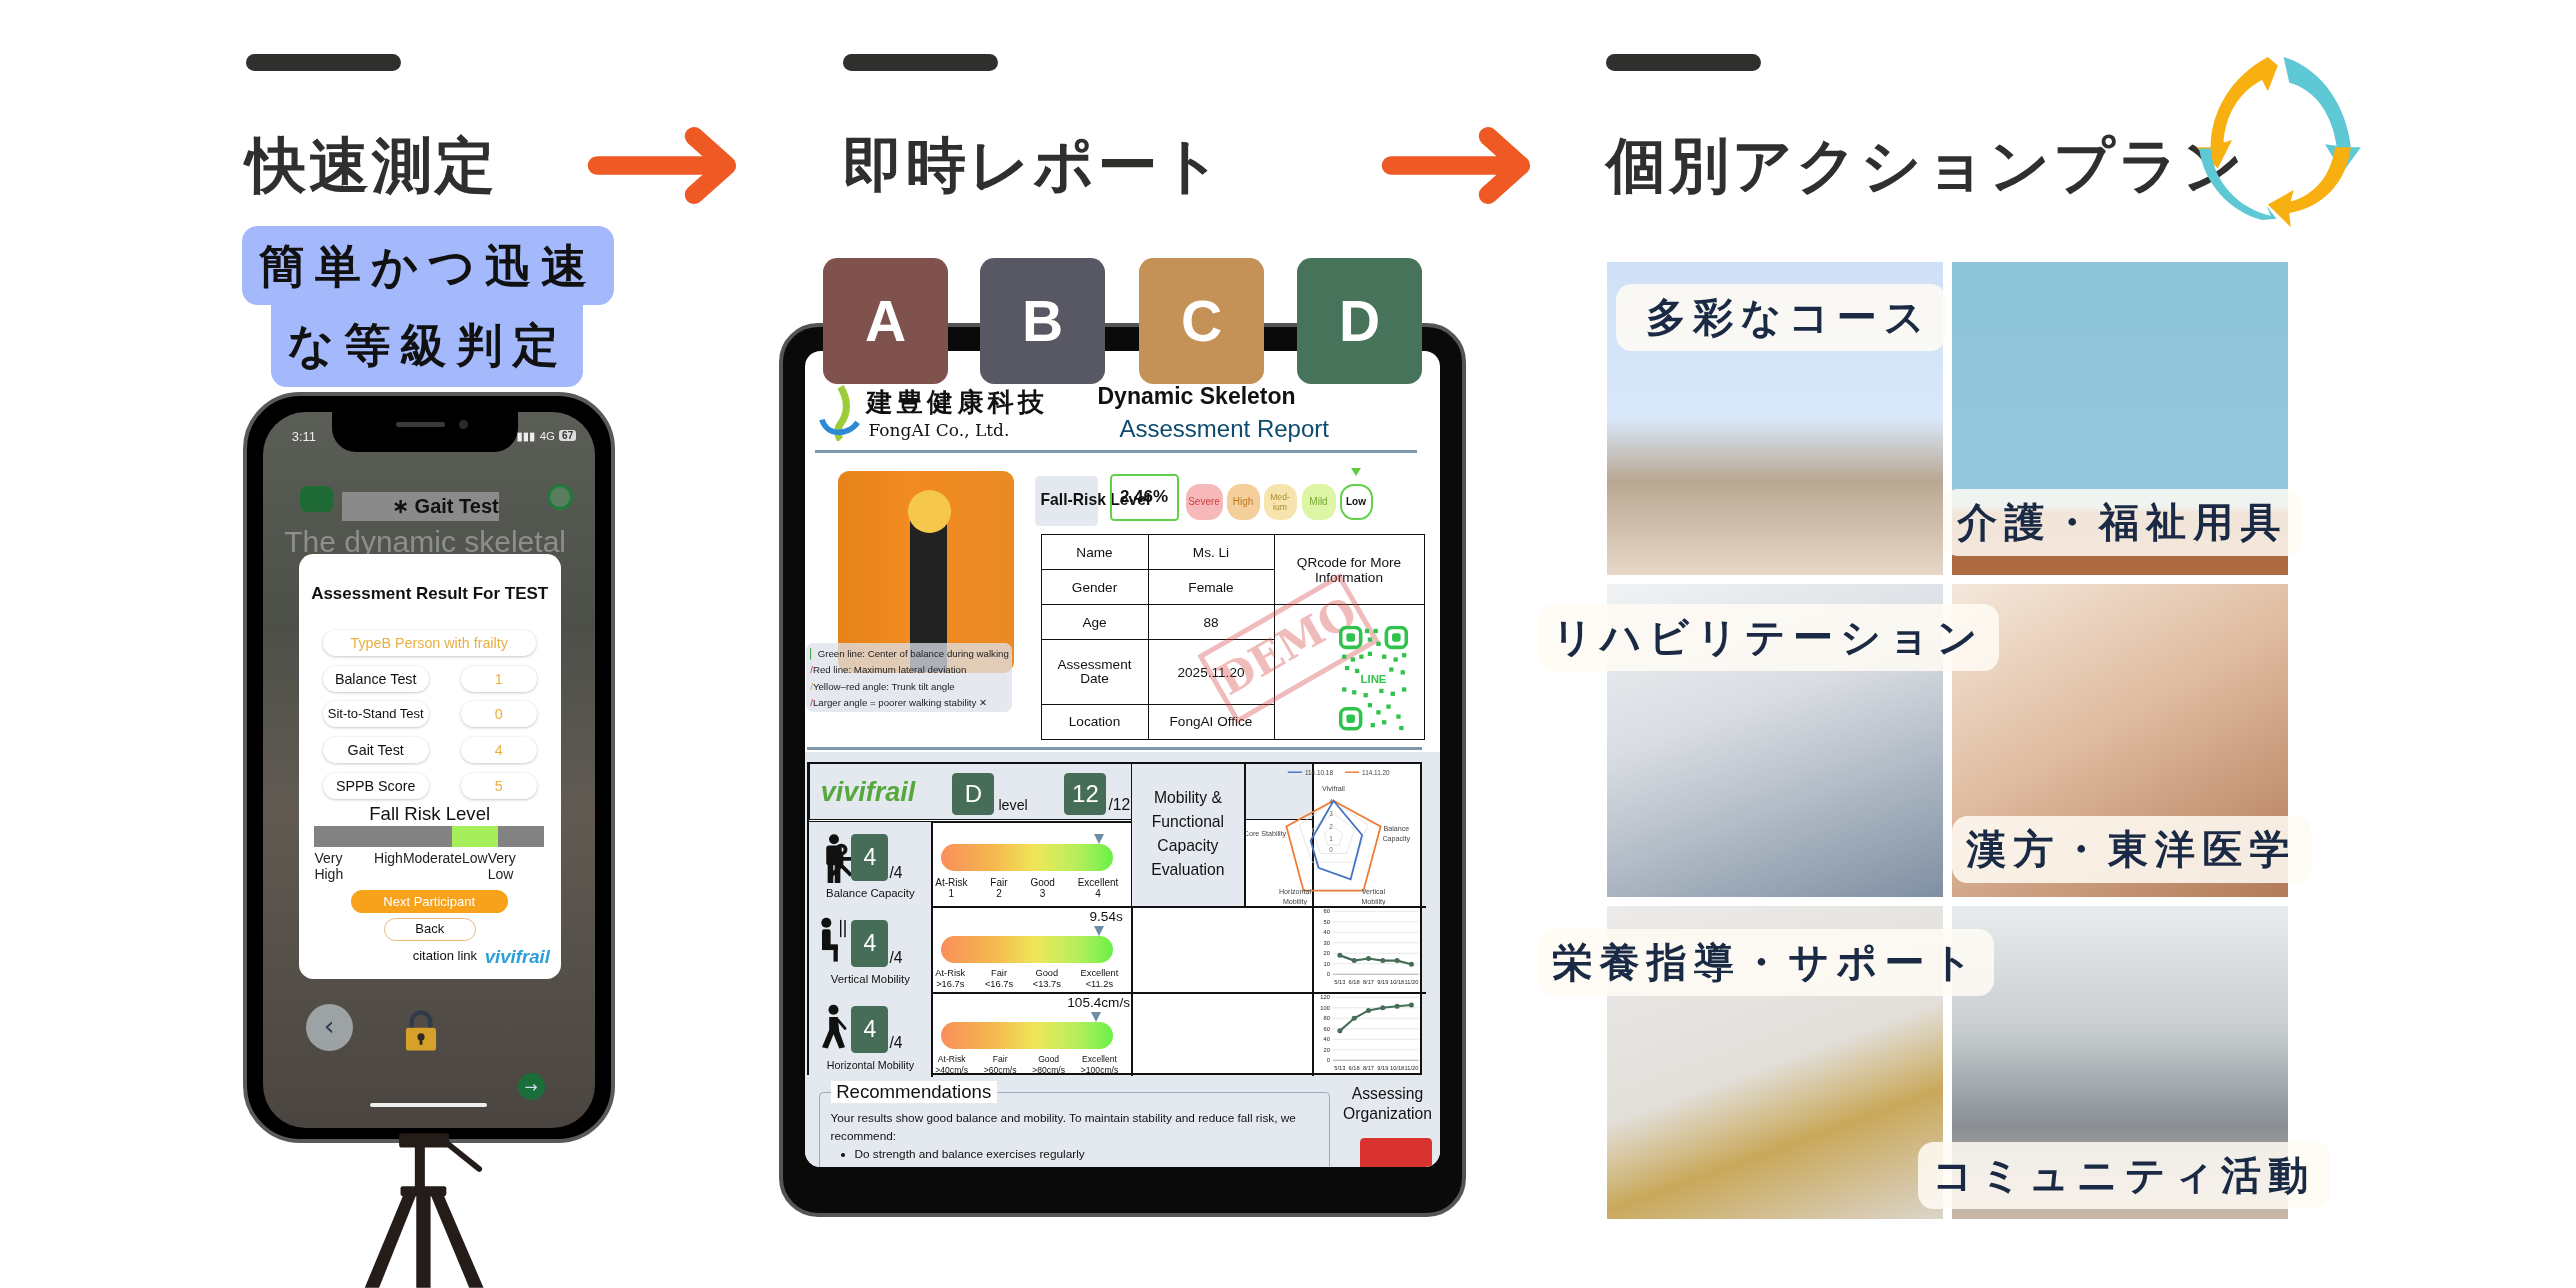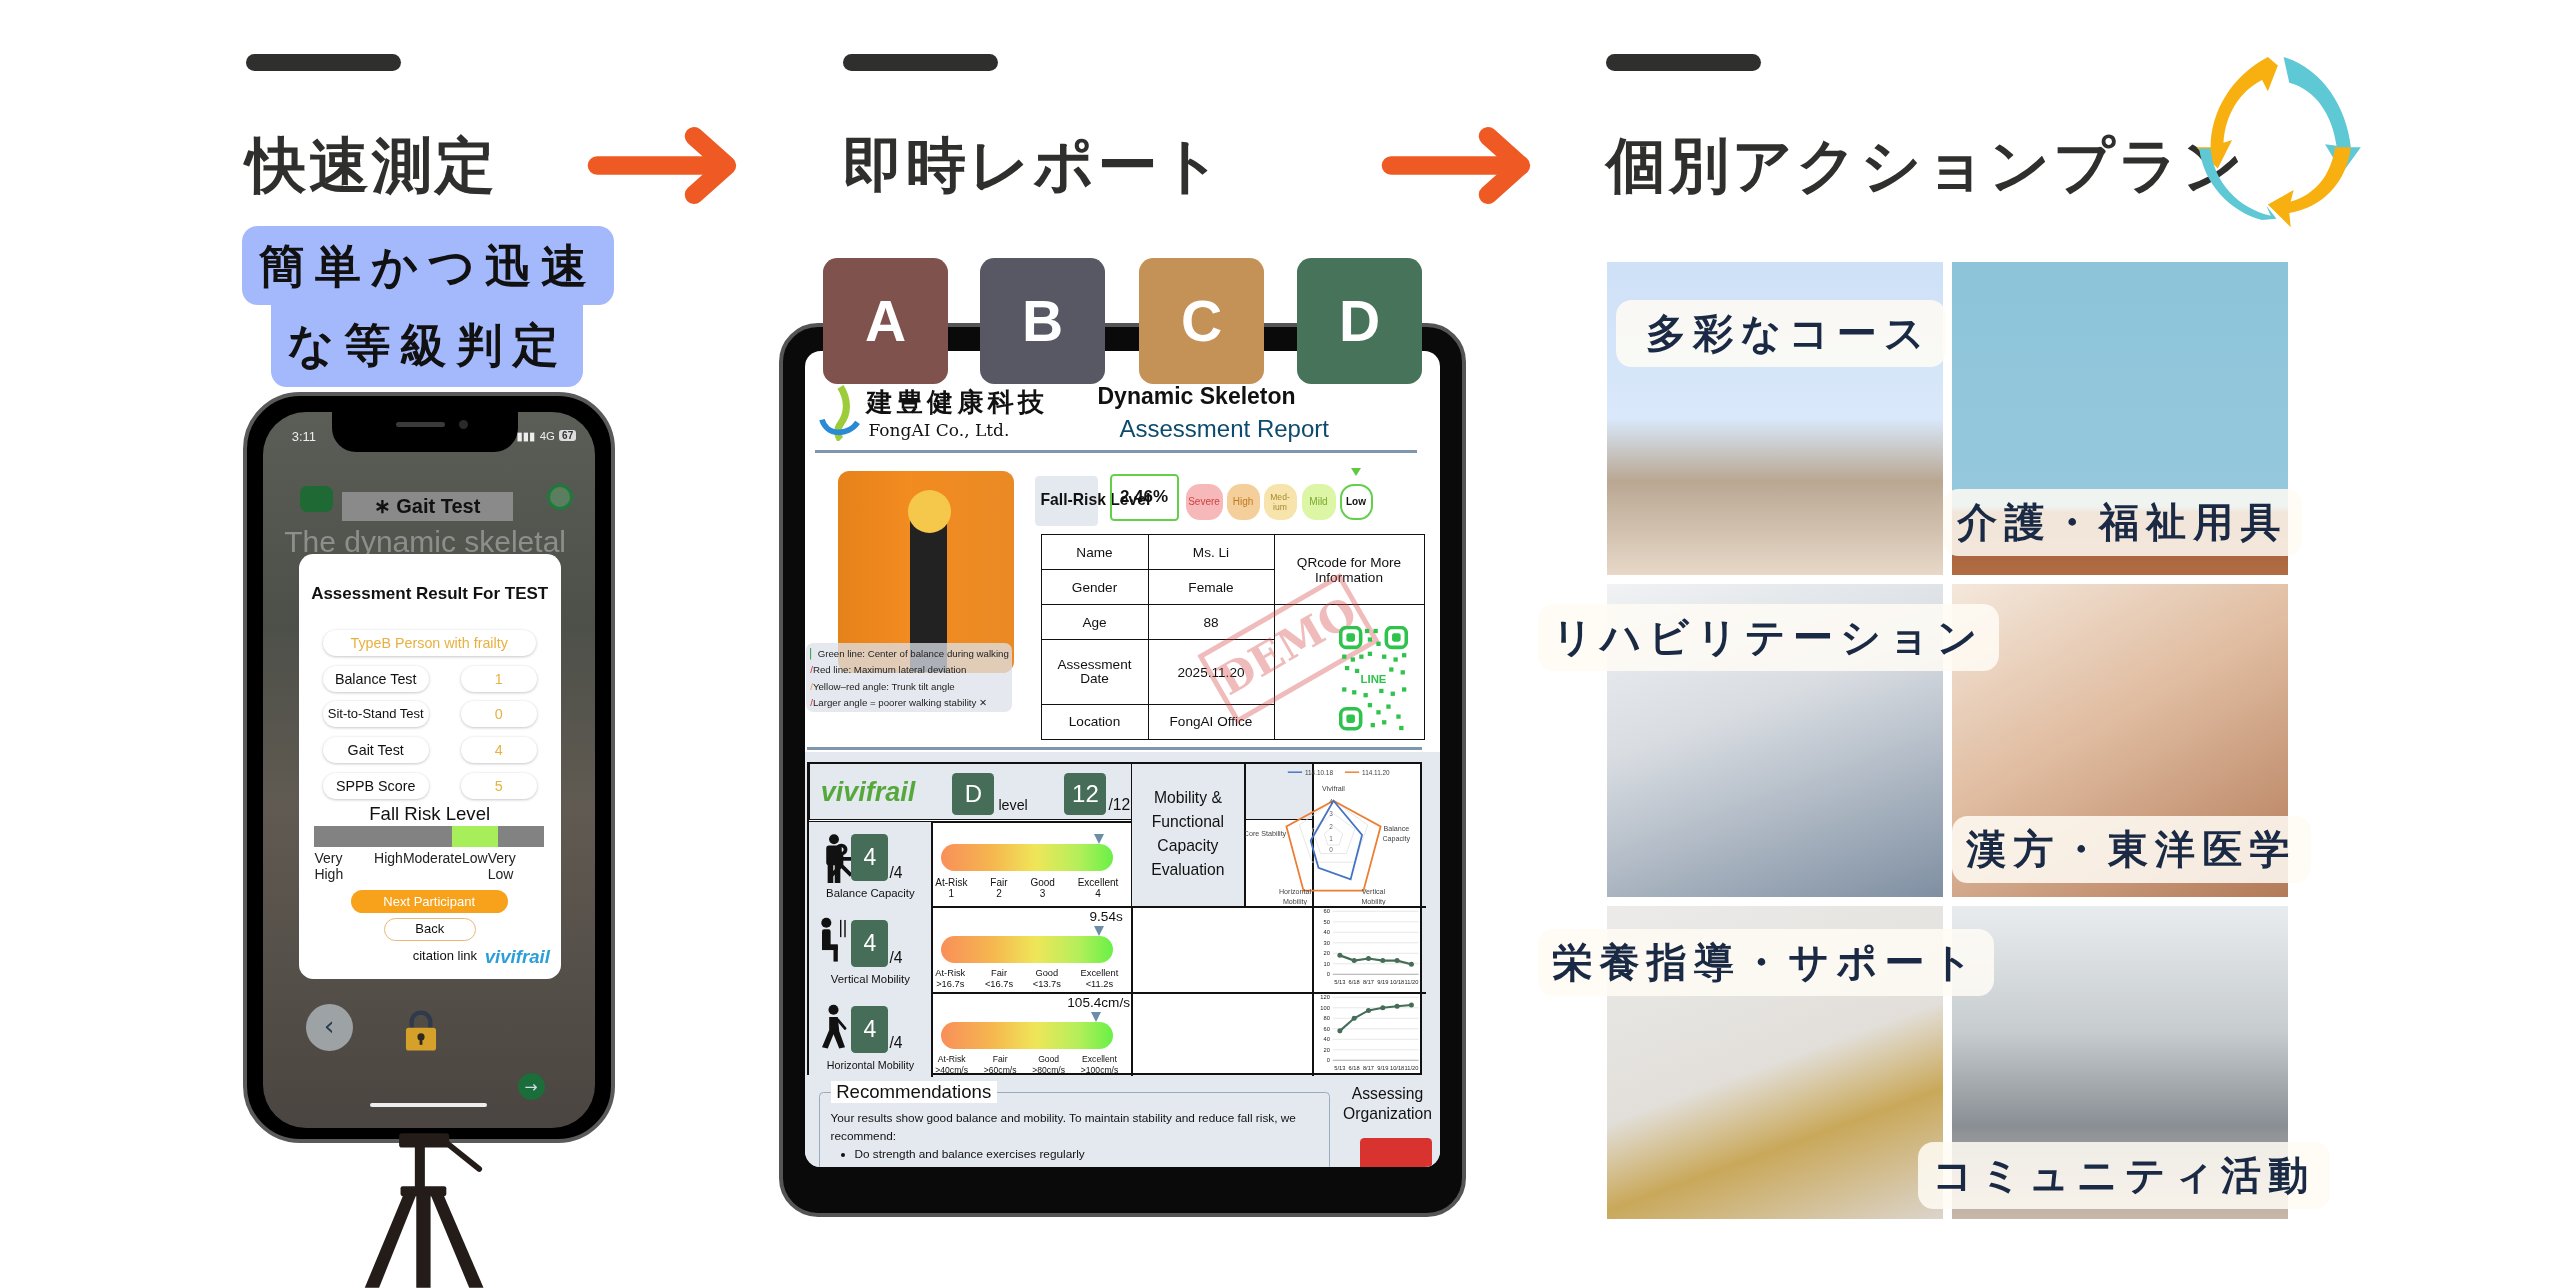"多彩なコース" div.tile-label { top: 300px -> 284px }
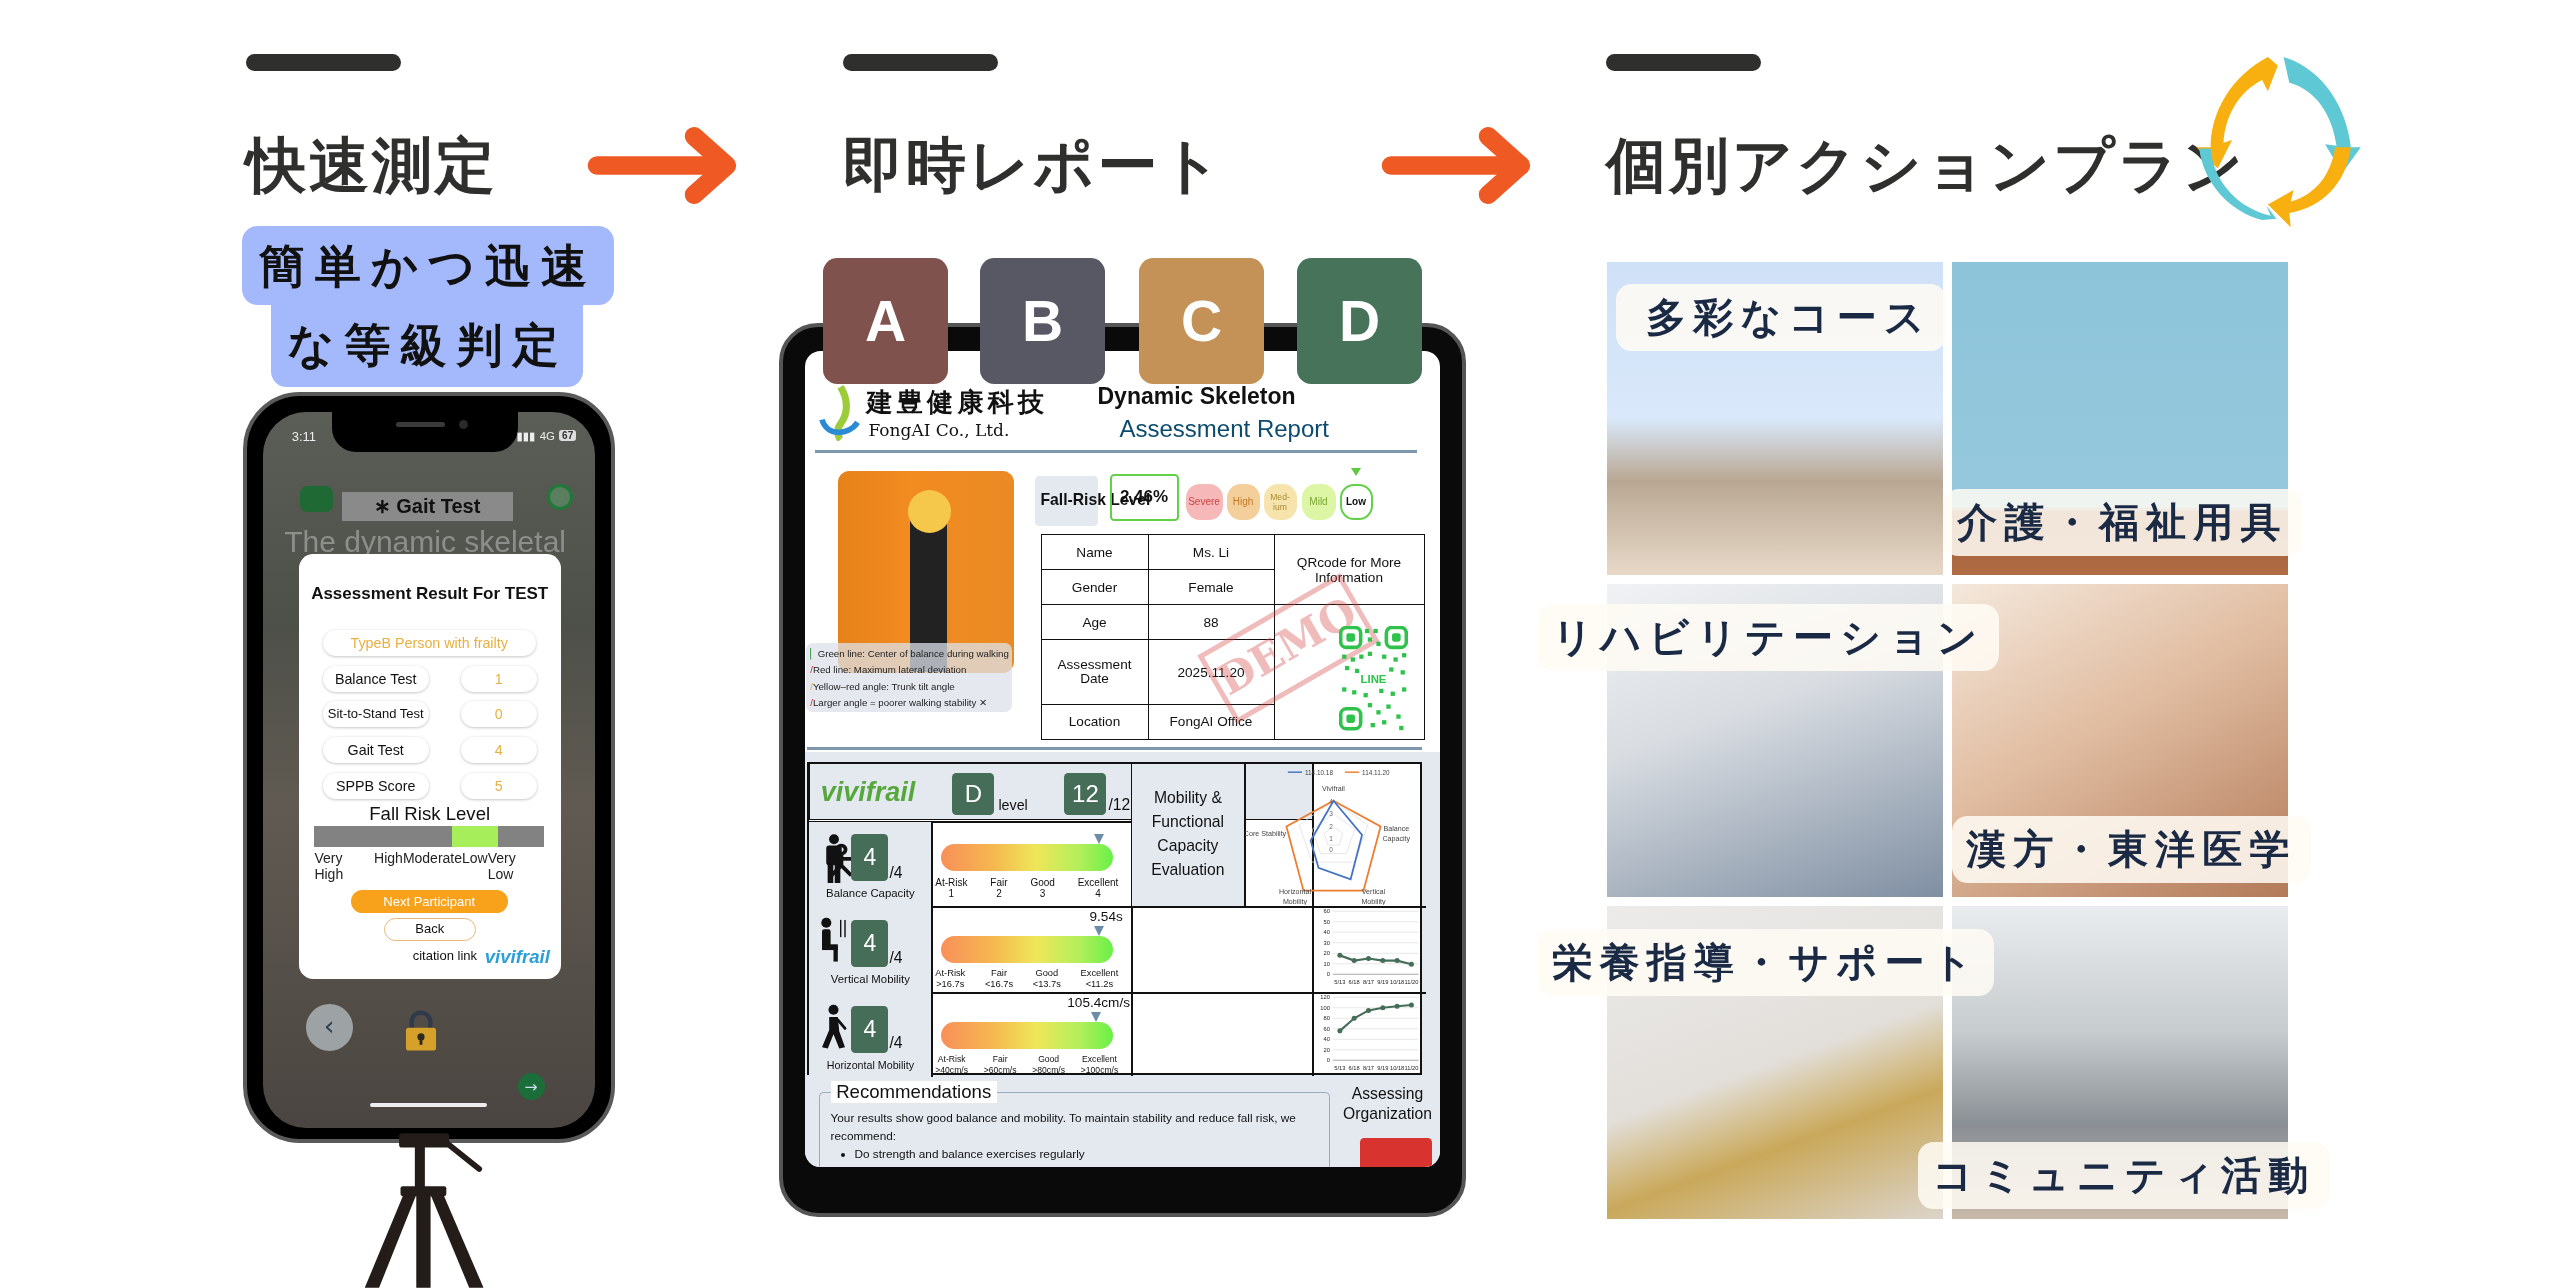"∗ Gait Test" .gait-title { text-align: center -> right; width: 171px -> 157px }
